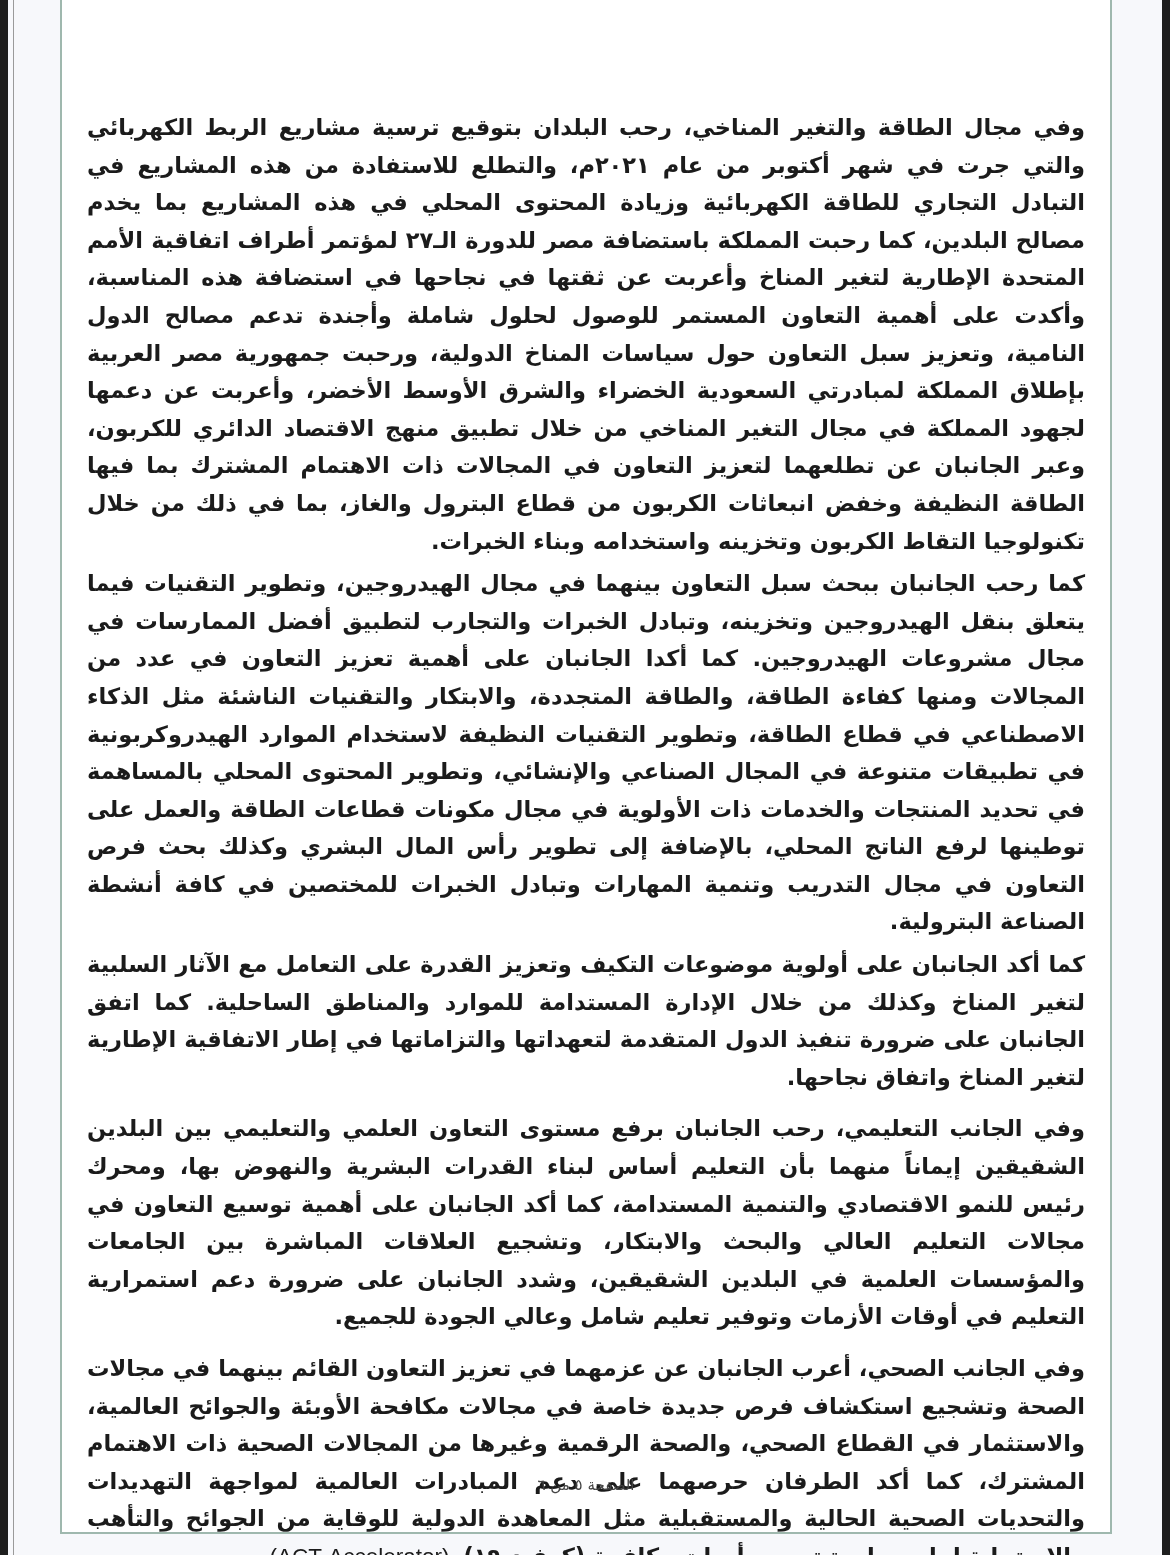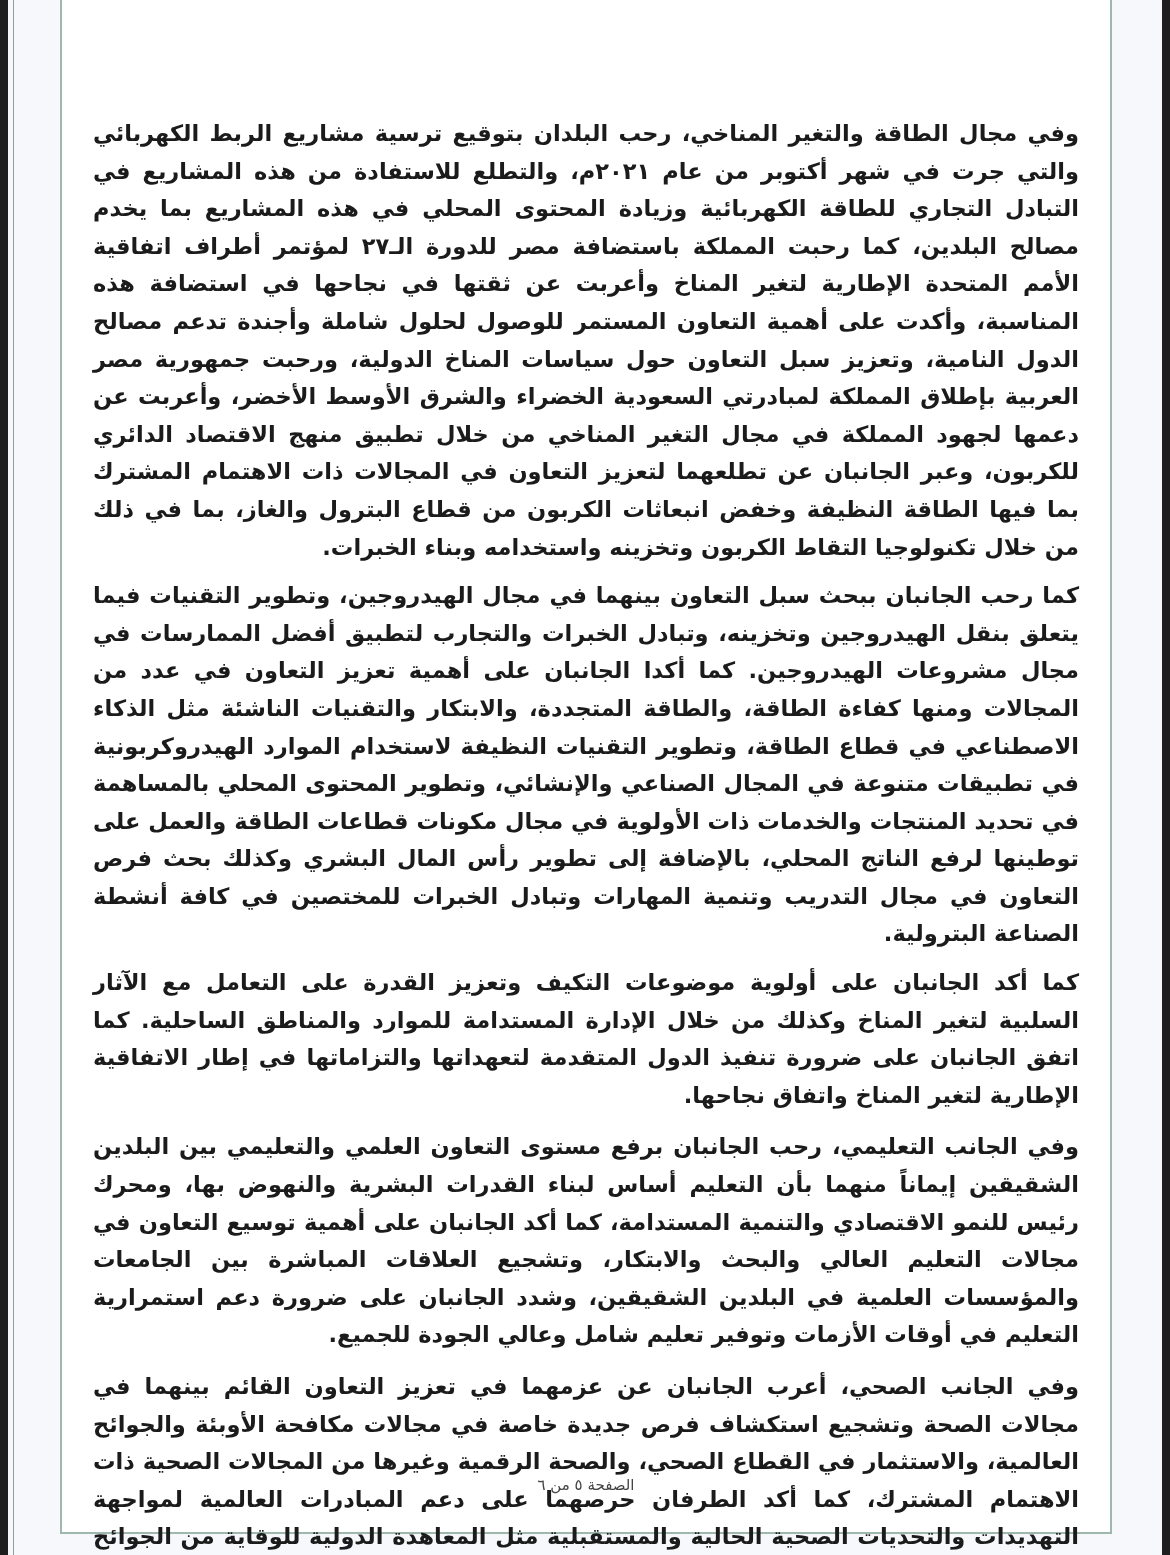"وفي مجال الطاقة والتغير المناخي،" .para { margin: 11px -> 5px }
